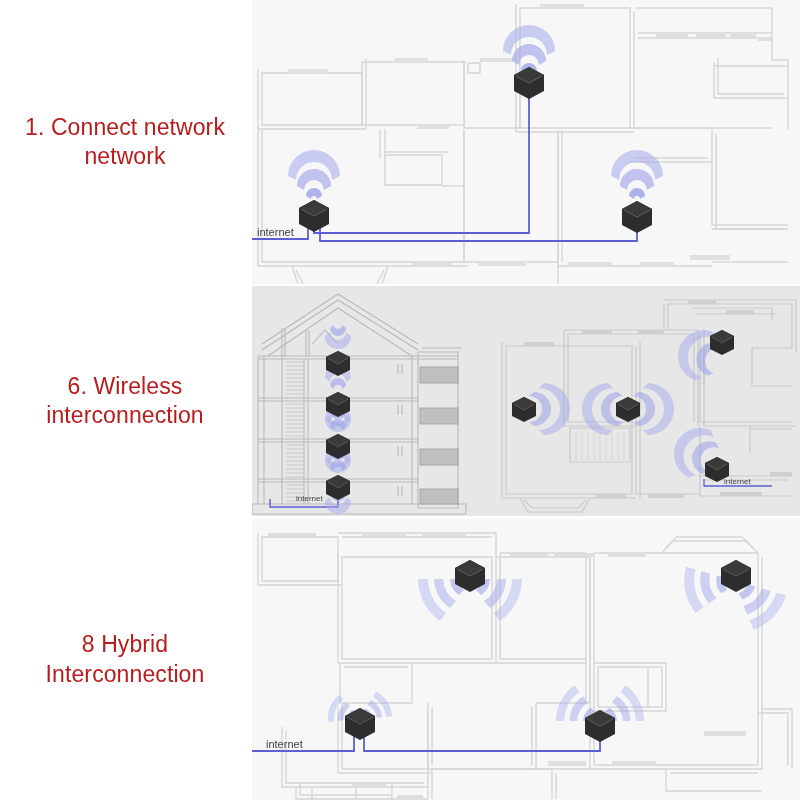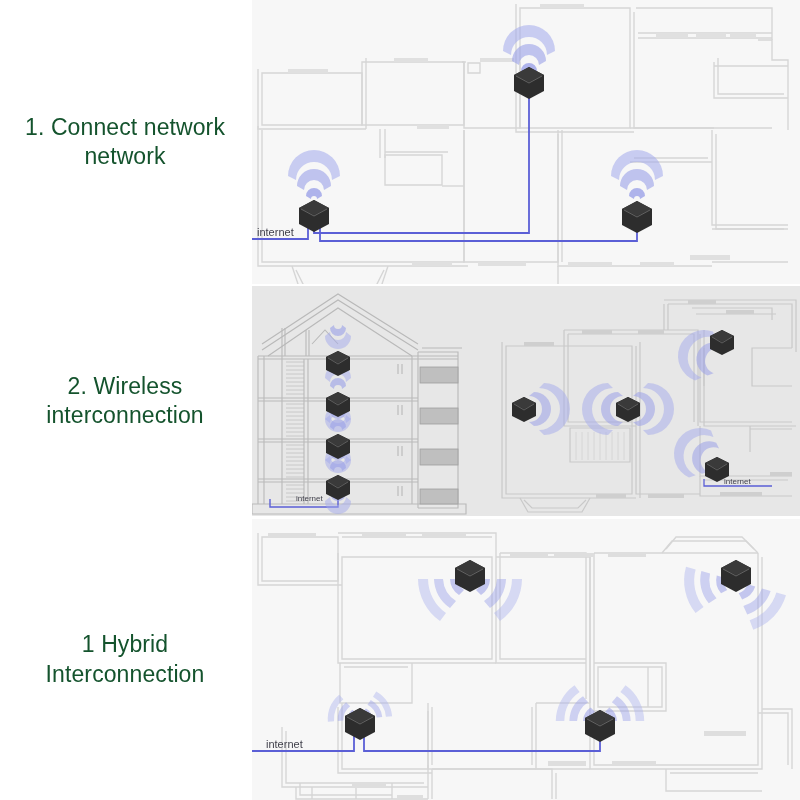"1. Connect network" .step-label { color: #14532d -> #b91c1c }
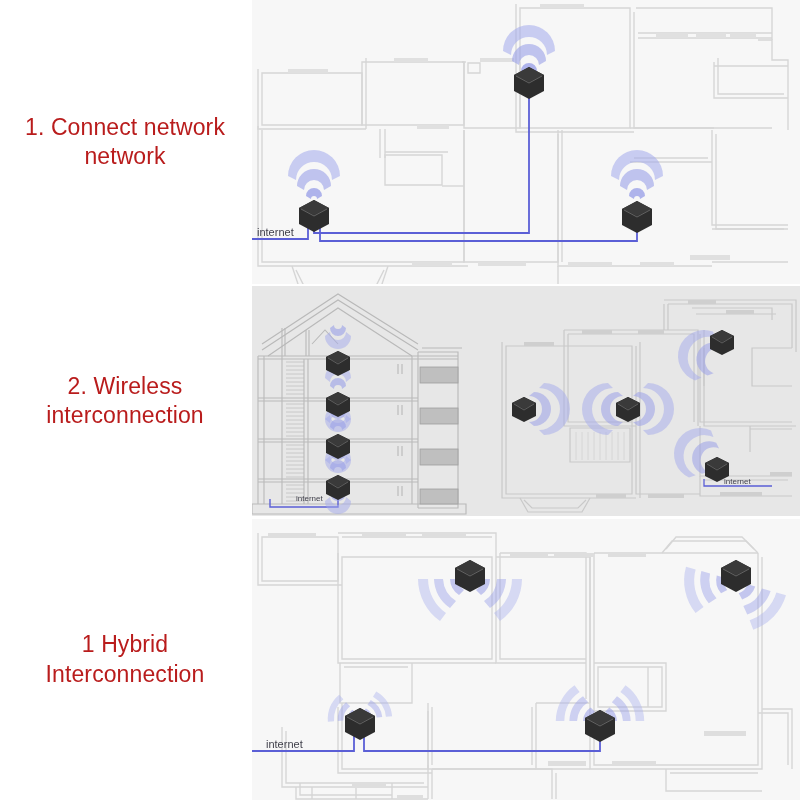"2. Wireless" span { text: 2 -> 6 }
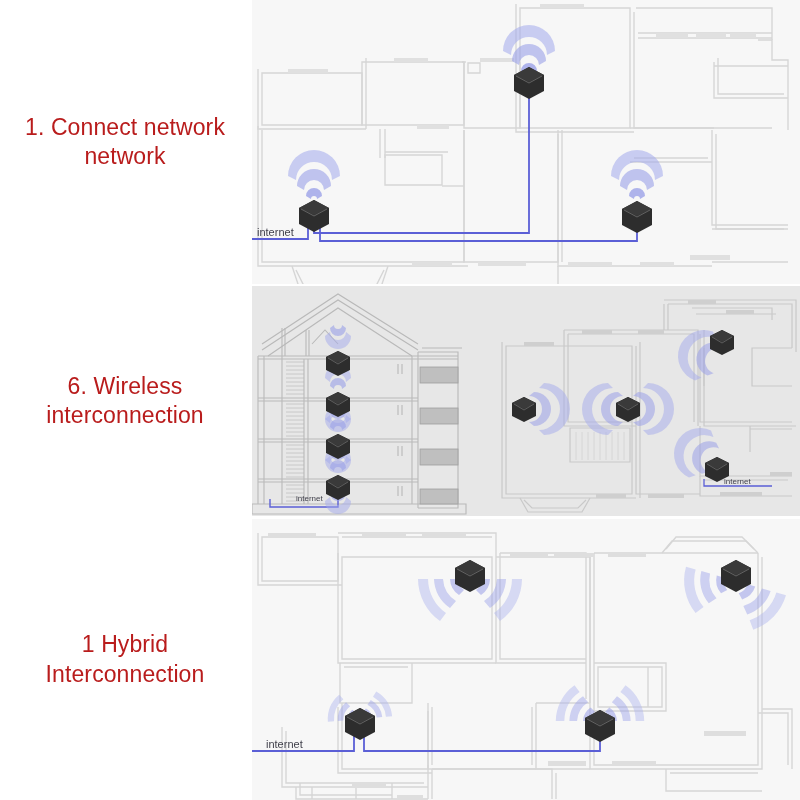"1 Hybrid" span { text: 1 -> 8 }
